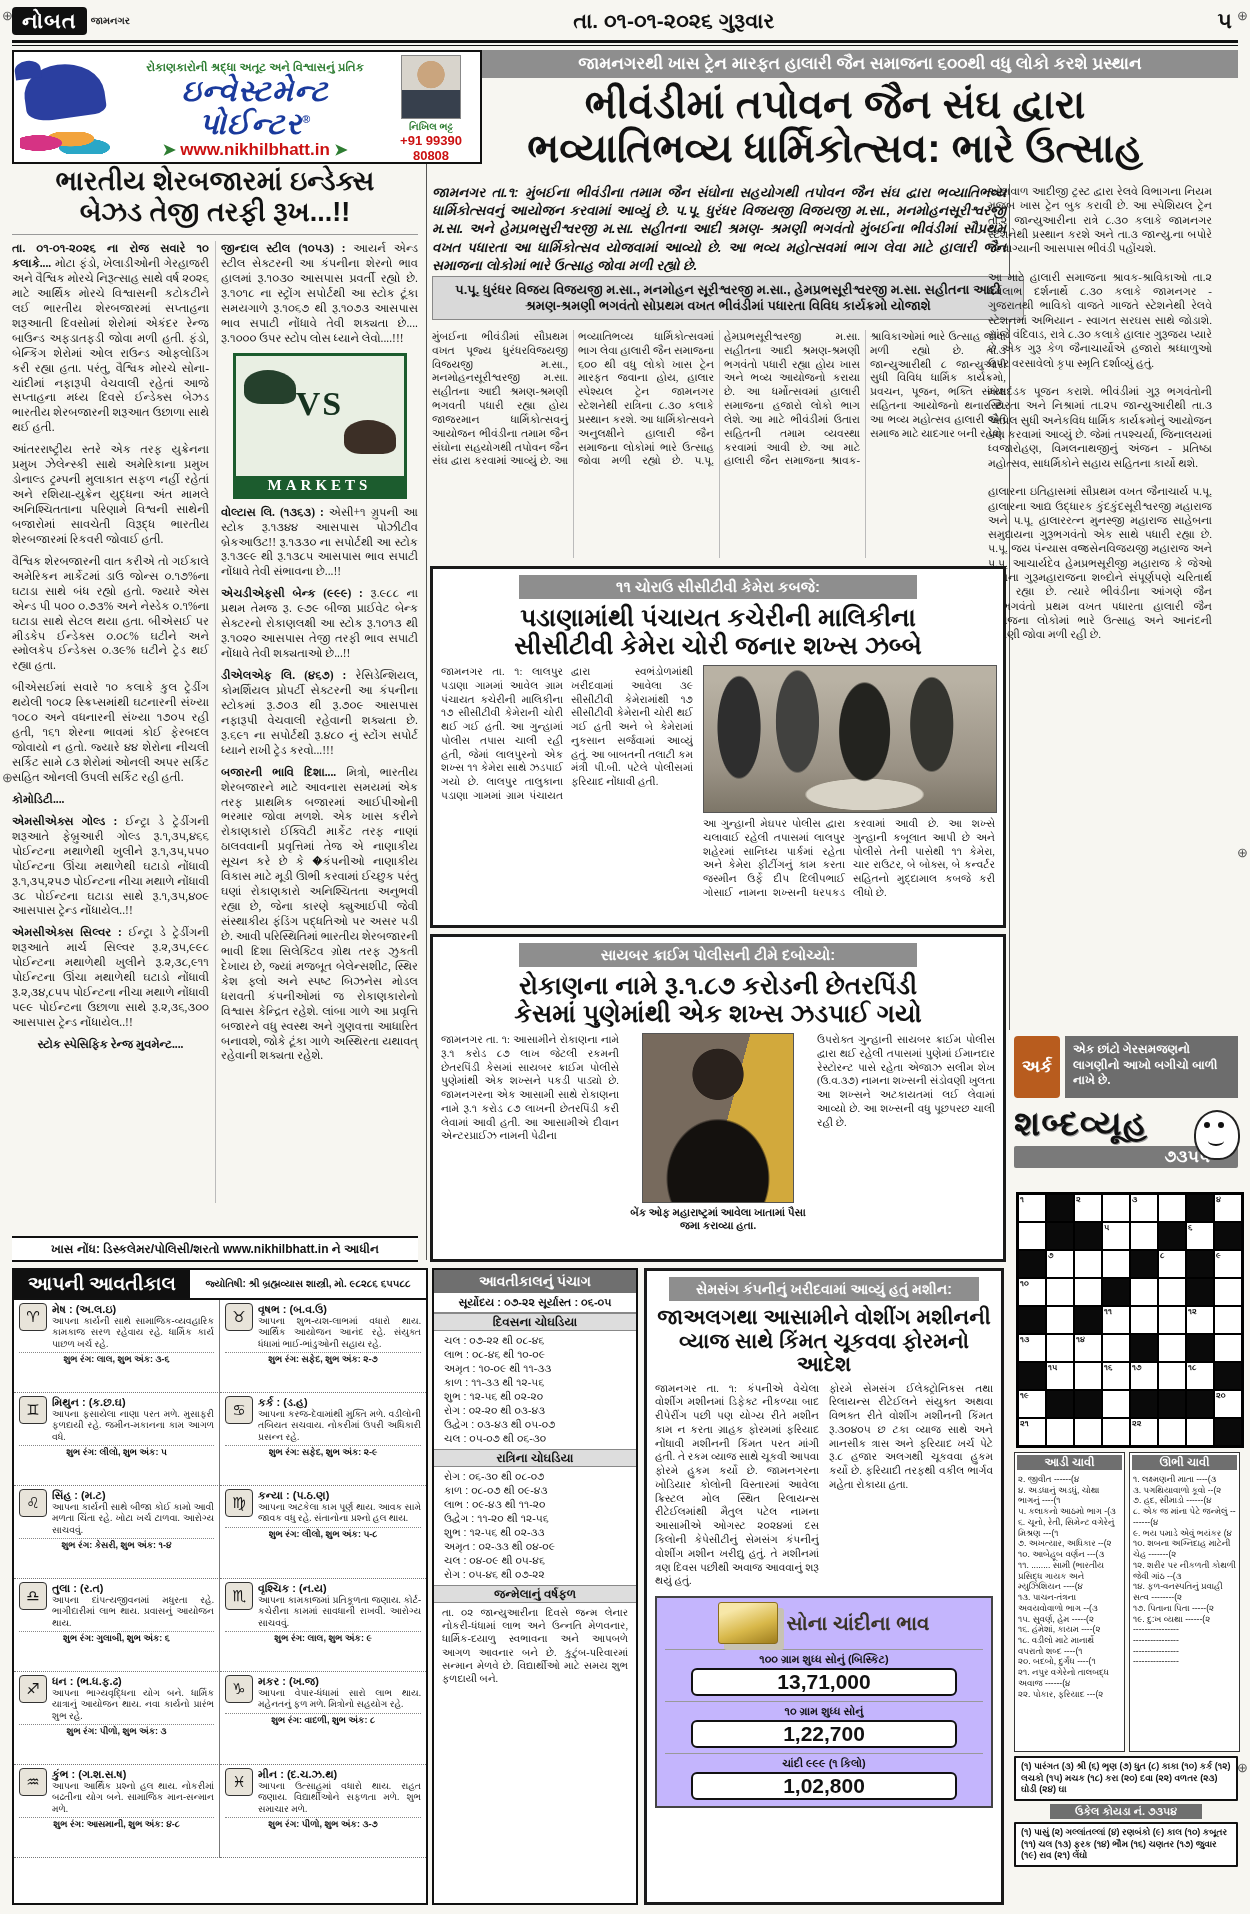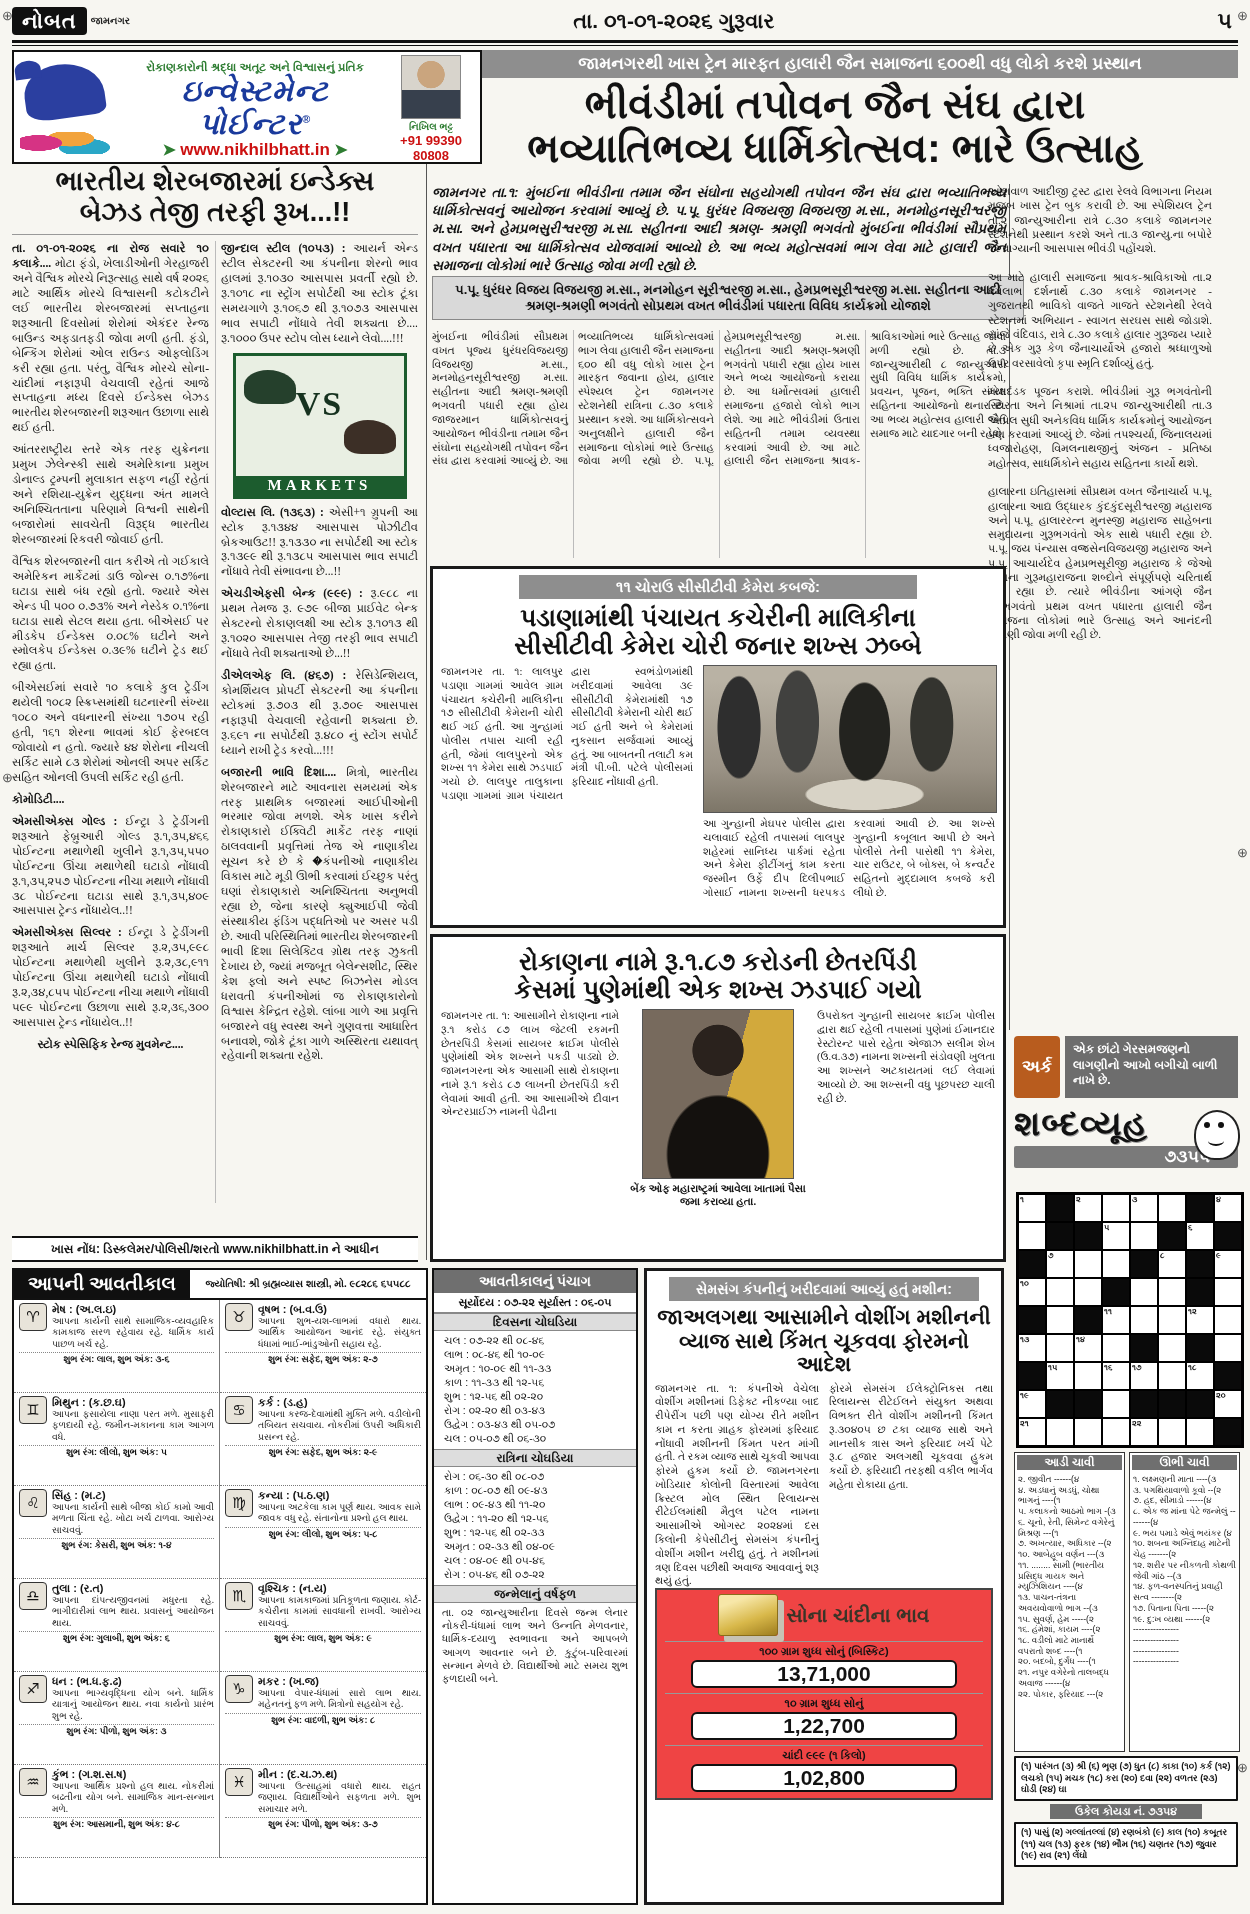"સાયબર ક્રાઈમ પોલીસની ટીમે દબોચ્યો:" div.strap { html: none -> <div>સાયબર ક્રાઈમ પોલીસની ટીમે દબોચ્યો:</div> }
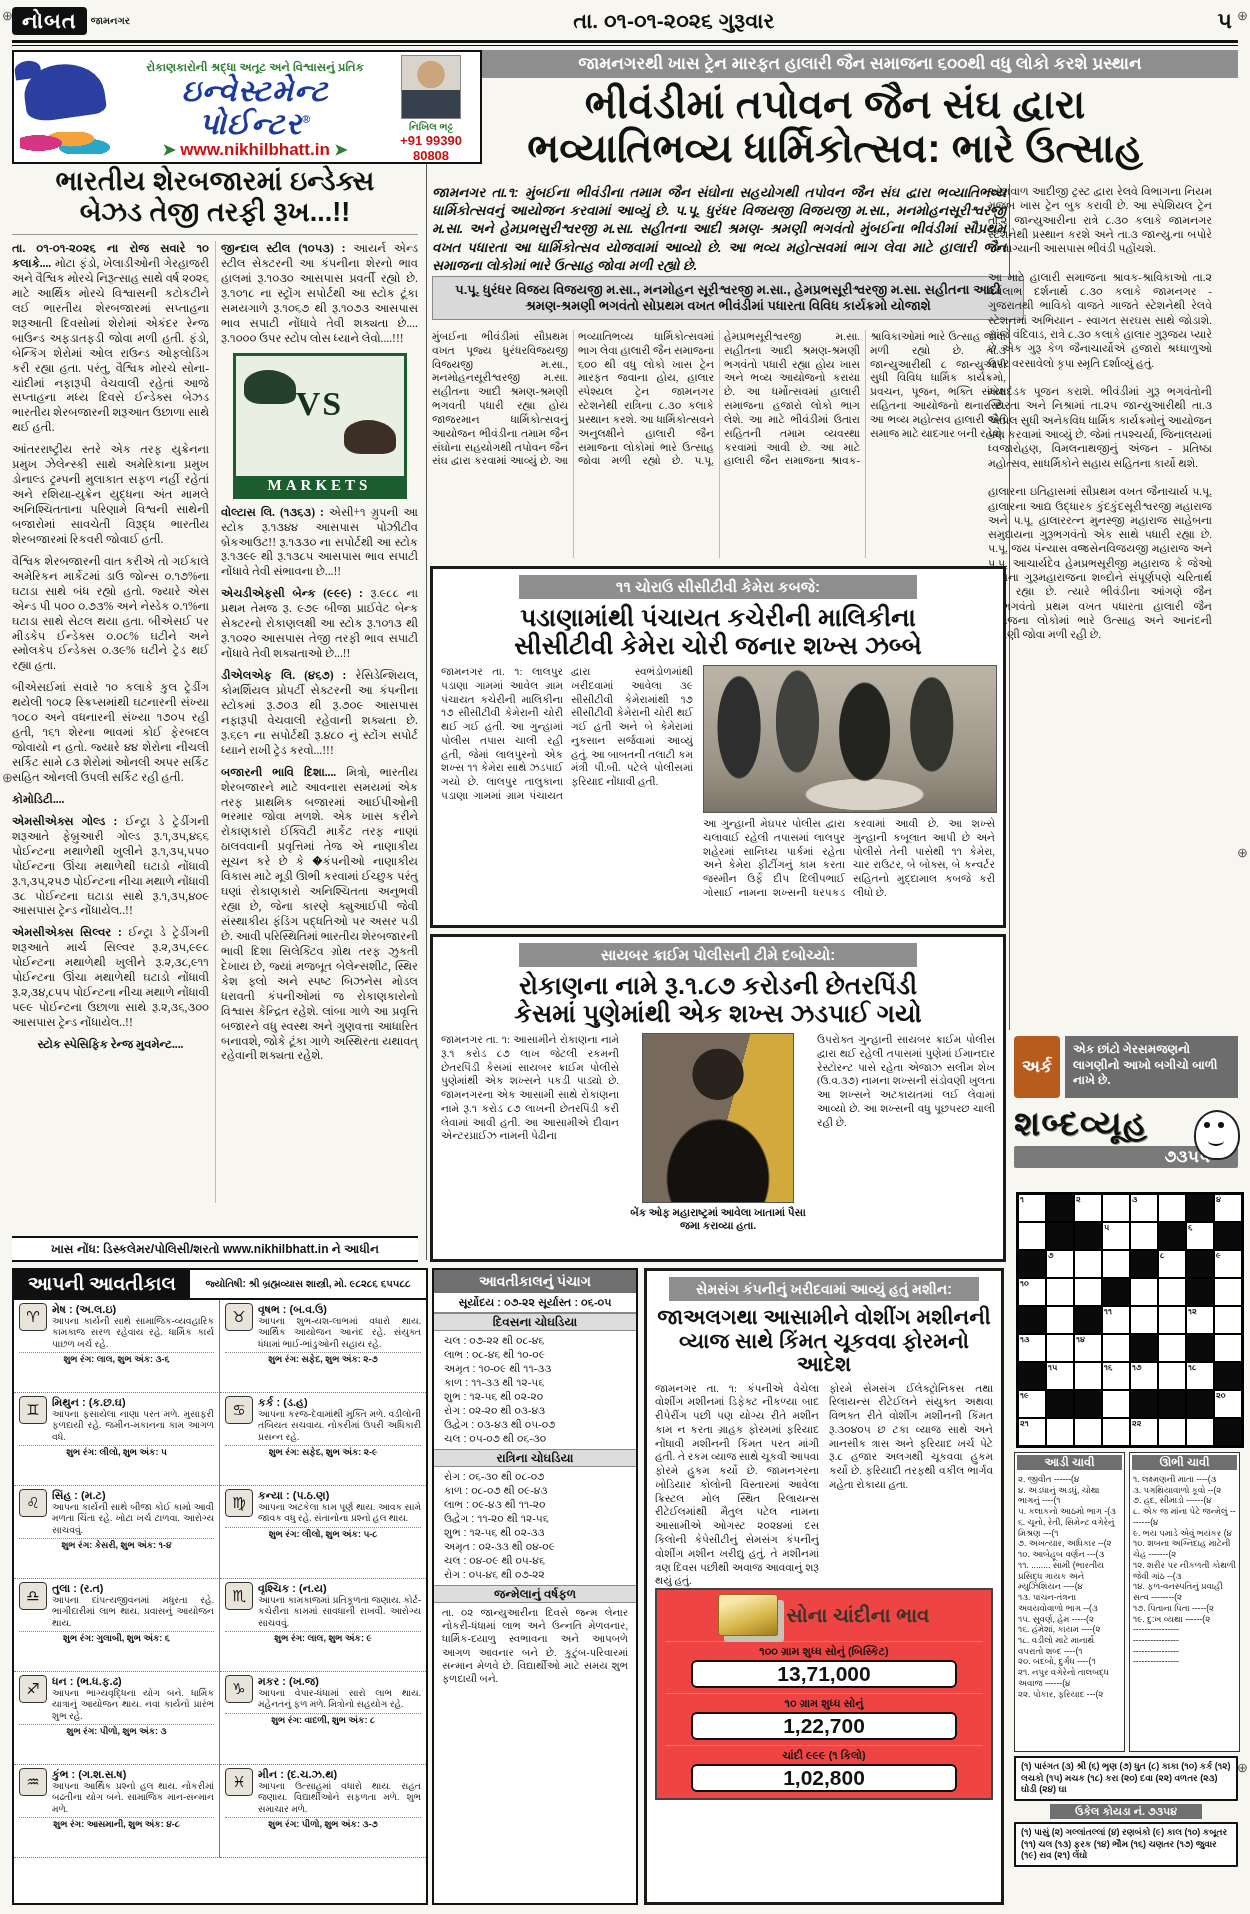"સોના ચાંદીના ભાવ" .gold-box { background: #ef4444 -> #c4b5fd; margin-top: none -> 8px }
